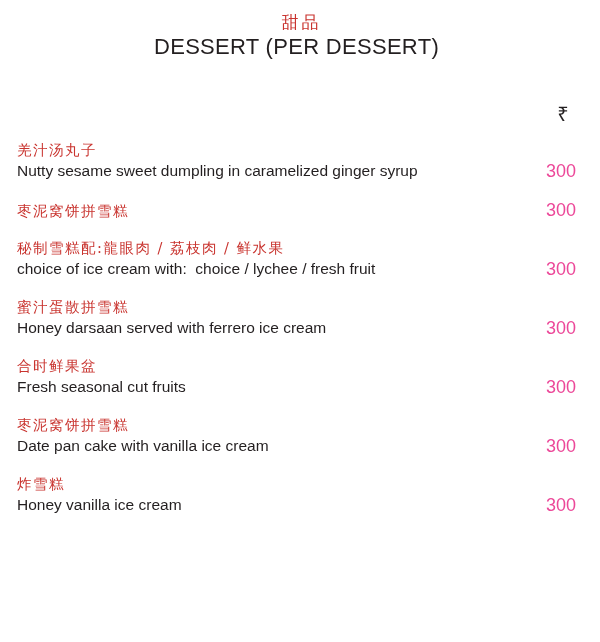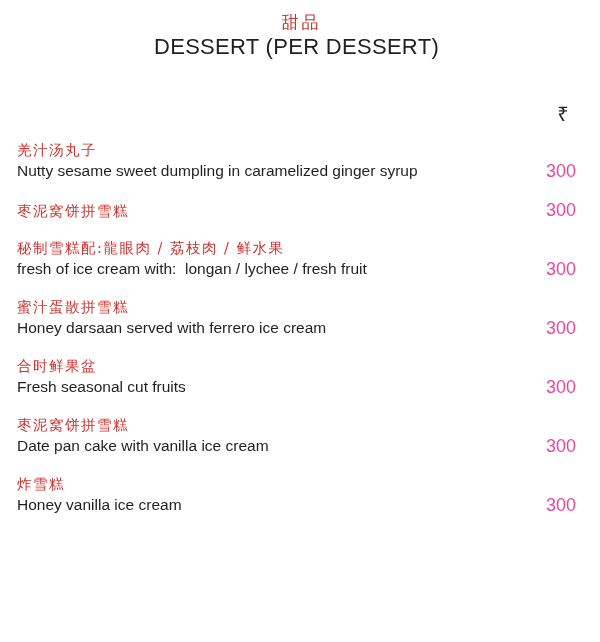"fresh of ice cream with:" span.item-name-en { text: fresh of ice cream with:  longan -> choice of ice cream with:  choice }
